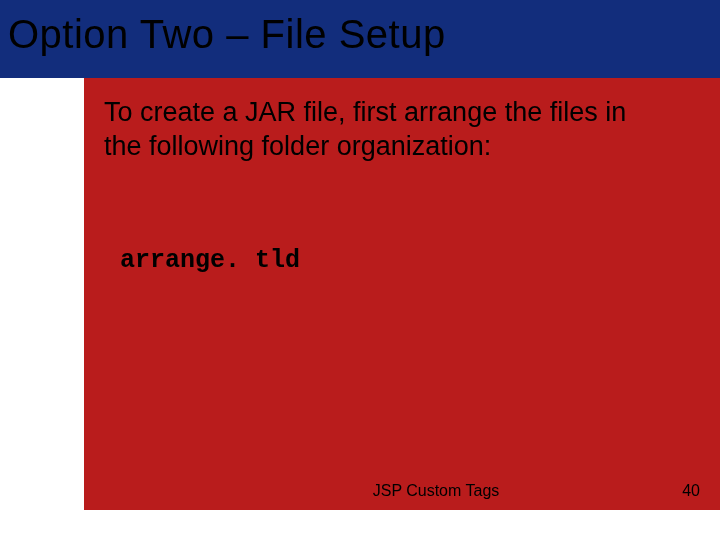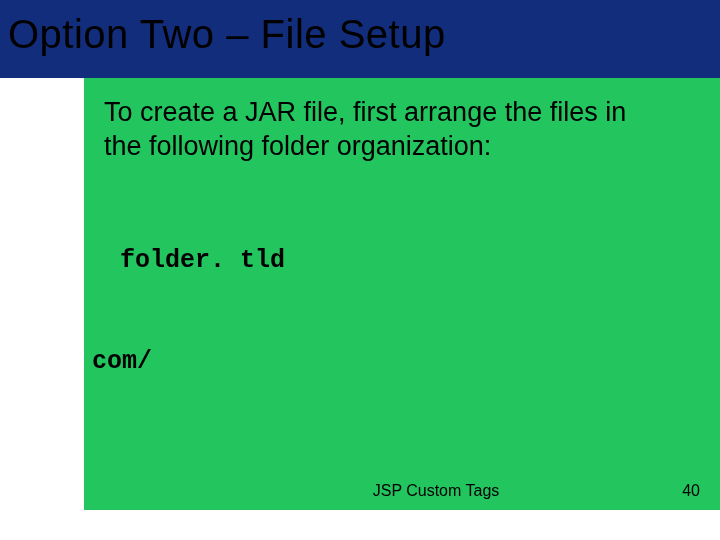"To create a JAR file," .body-panel { background: #22c55e -> #b91c1c }
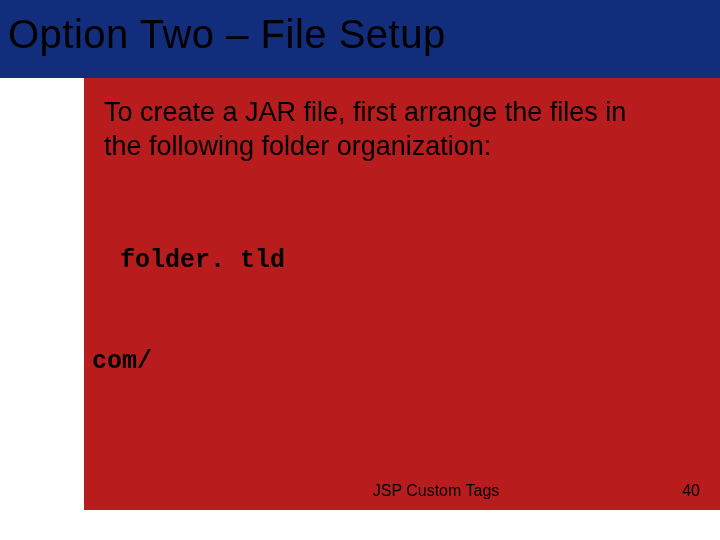"folder. tld" span.row { text: folder -> arrange }
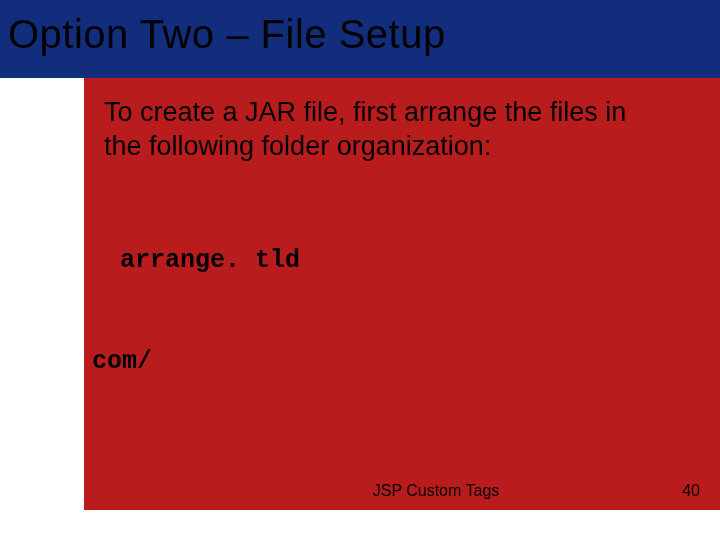"com/" span.row { html: <span>com/</span> -> none }
